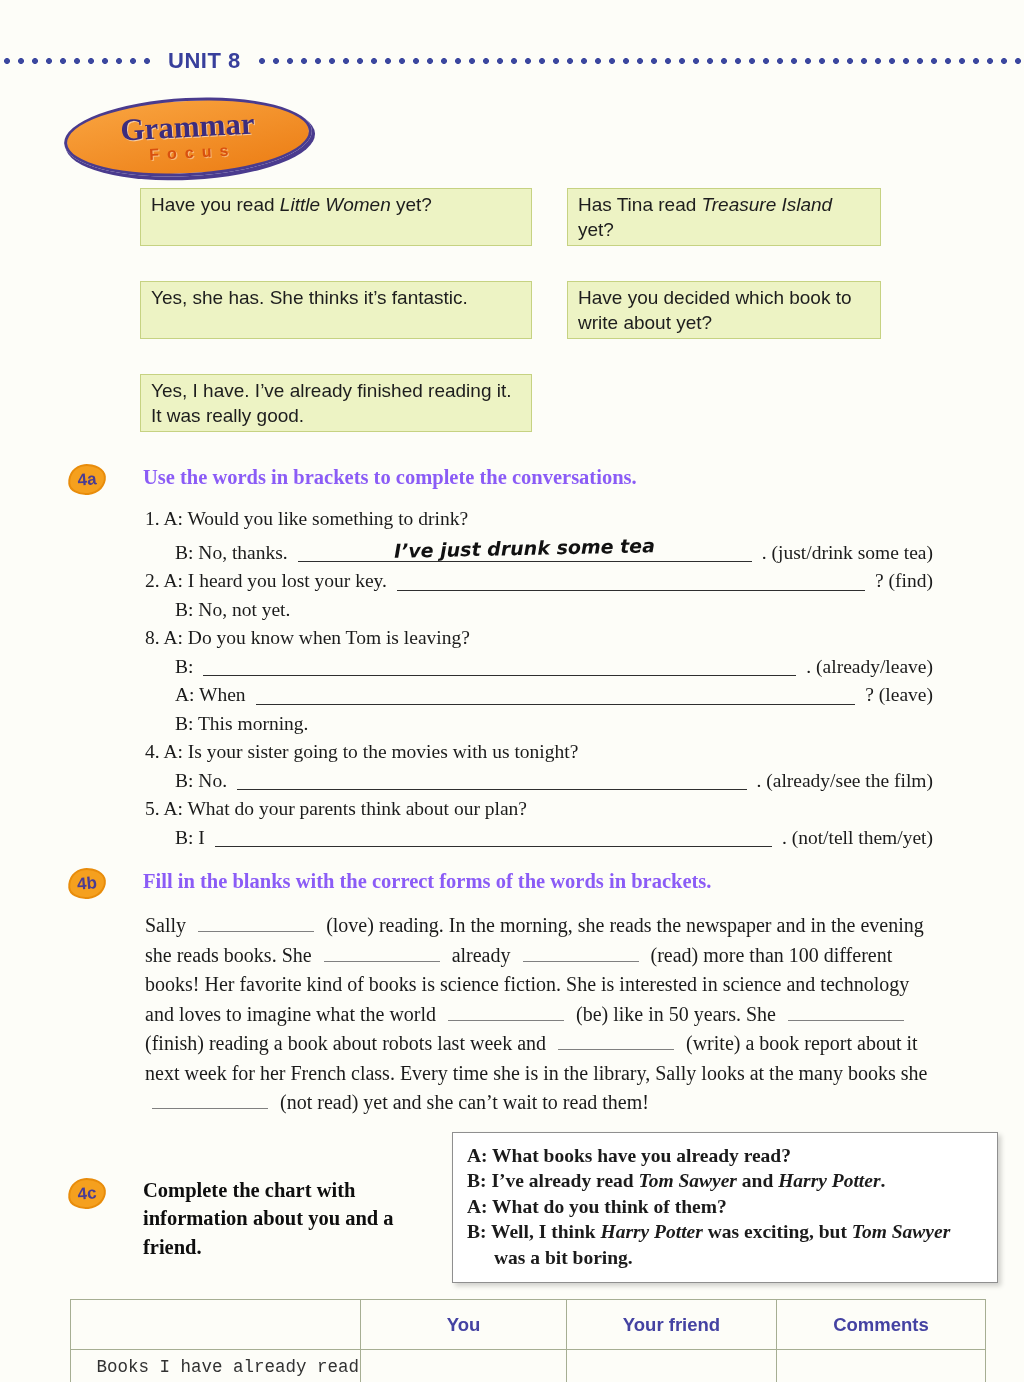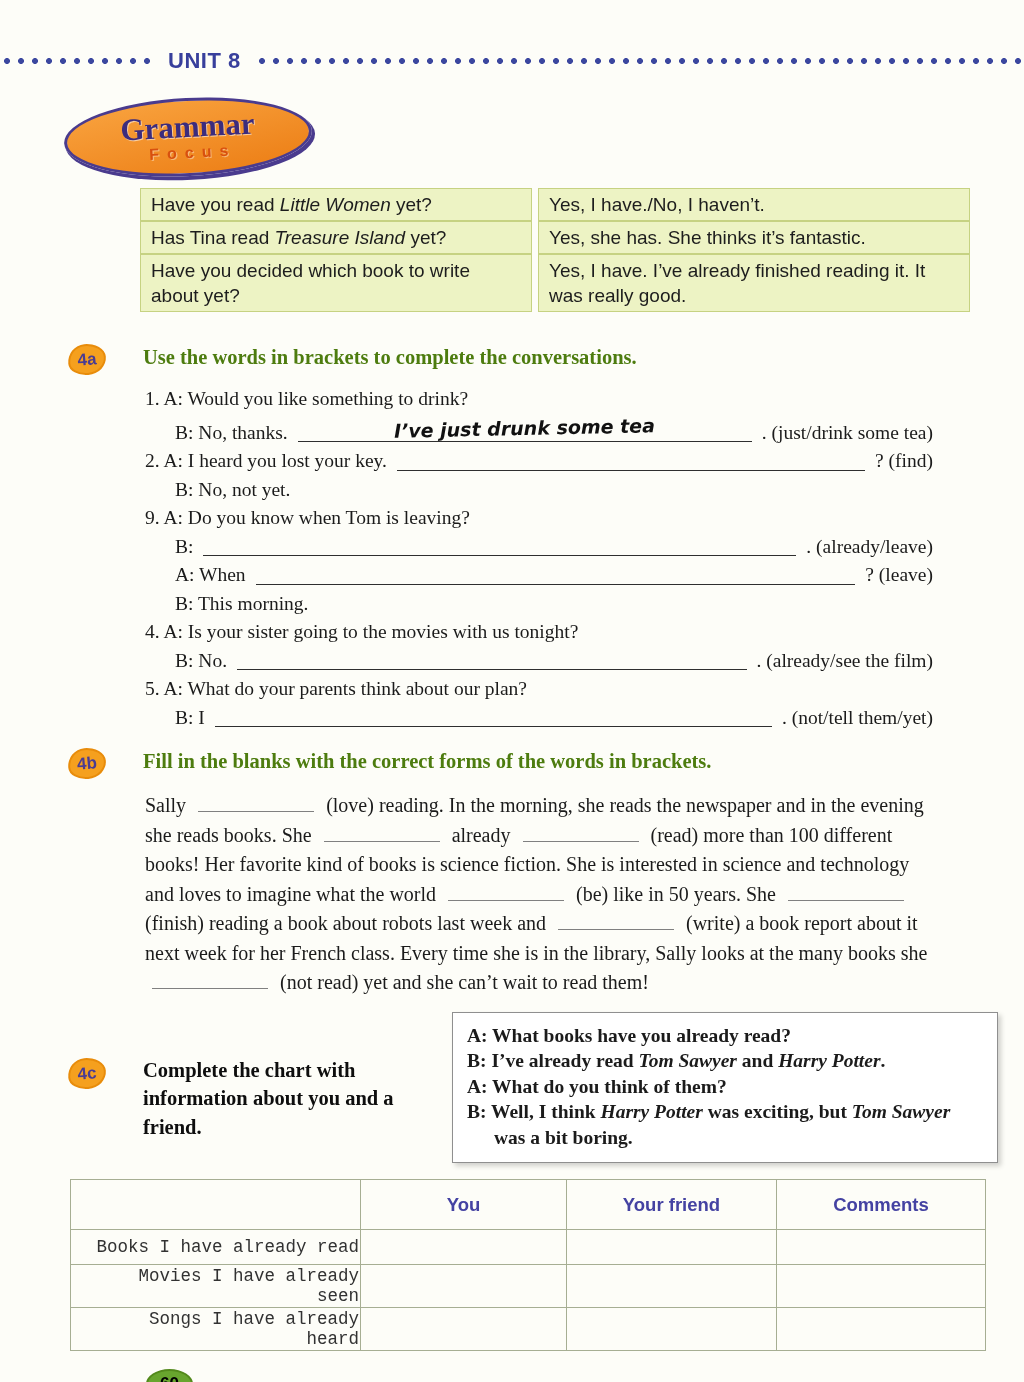"Have you read Little Women" .g-table { gap: none -> 35px; width: 830px -> 741px }
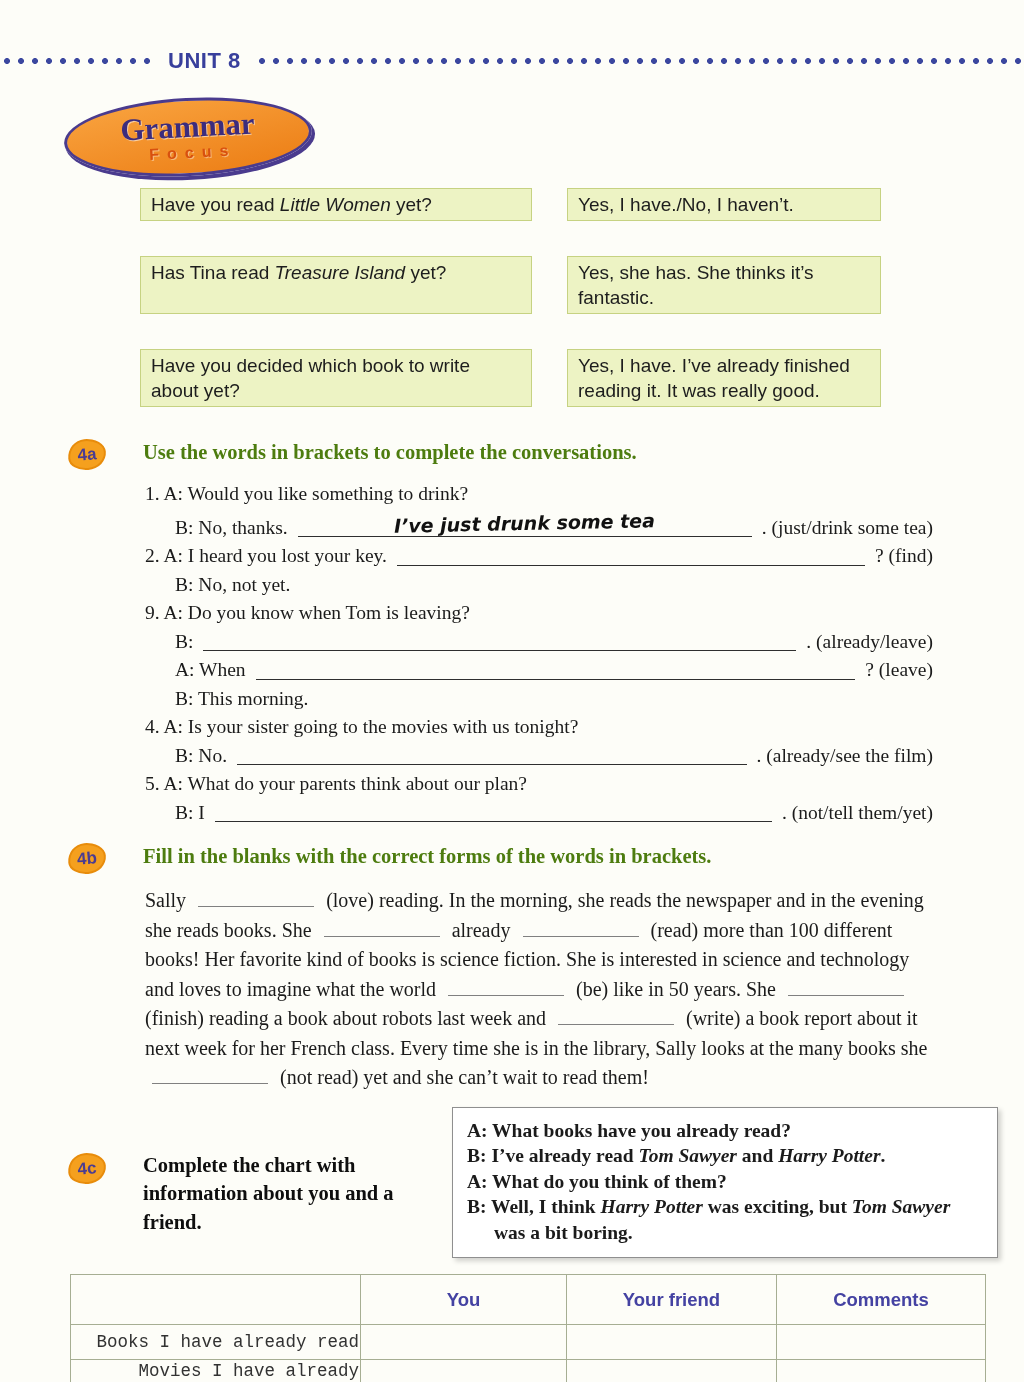"Yes, I have./No, I haven’t." div.g-cell { html: <div><span>Yes, I have./No, I haven’t.</span></div> -> none }
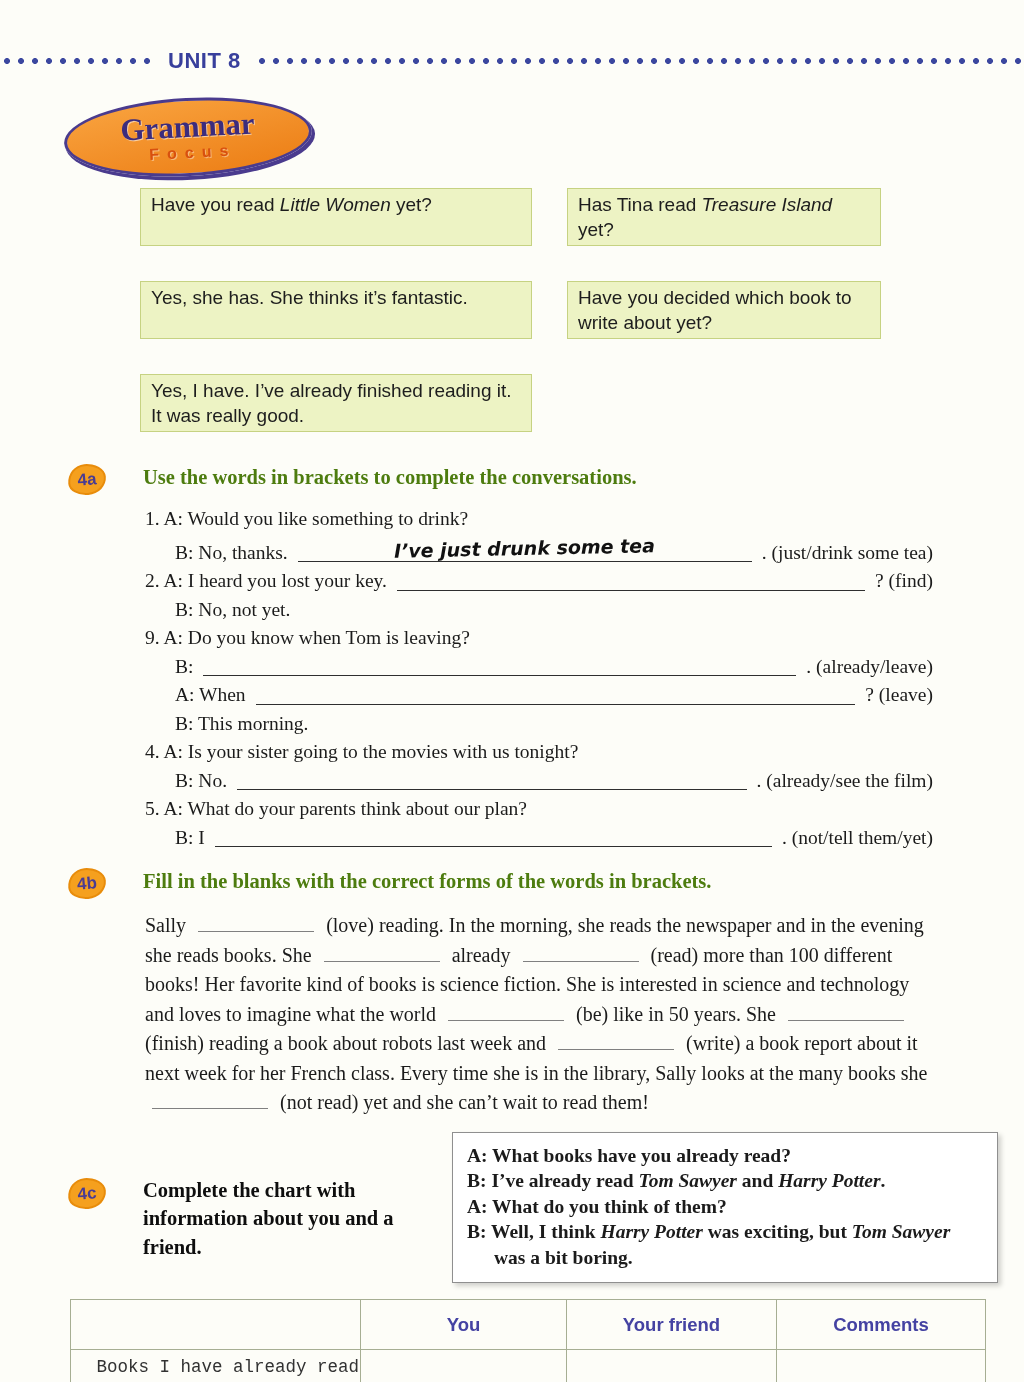"Use the words in brackets" .sec-title { color: #4d7c0f -> #8b5cf6 }
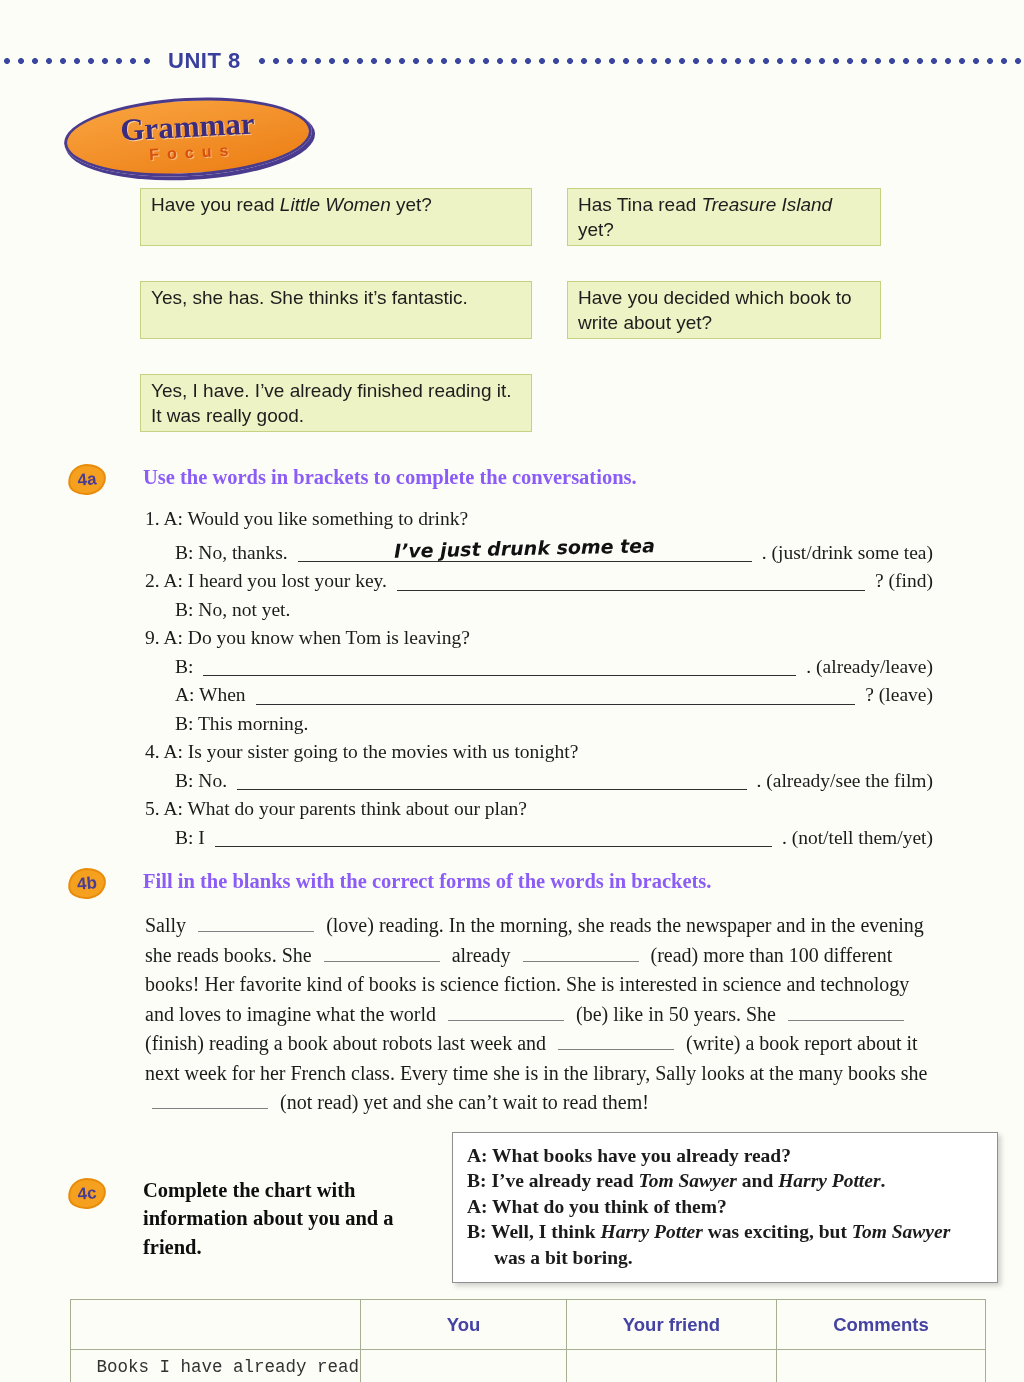"9. A: Do you know" span.pre { text: 9 -> 8 }
